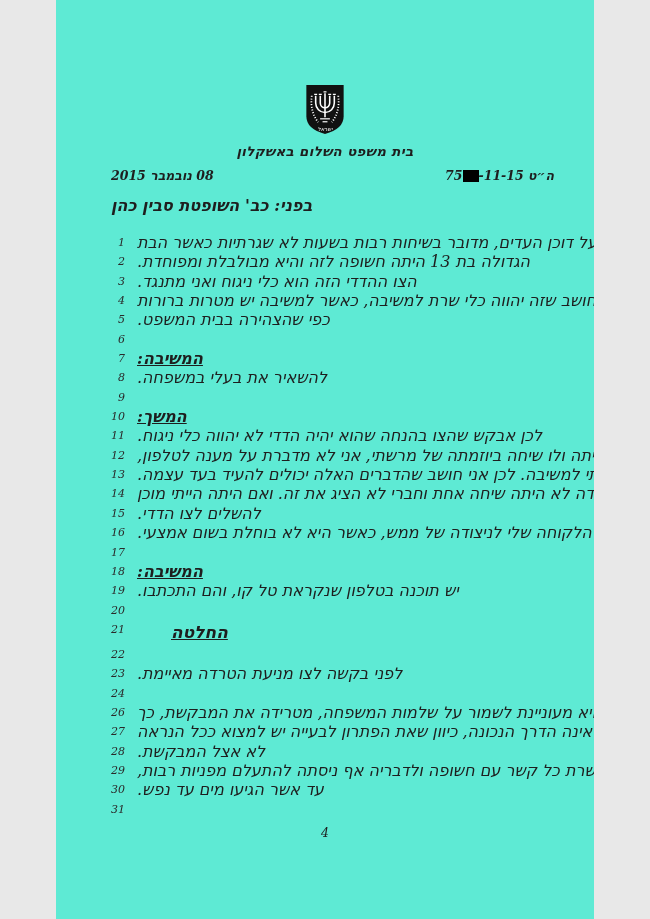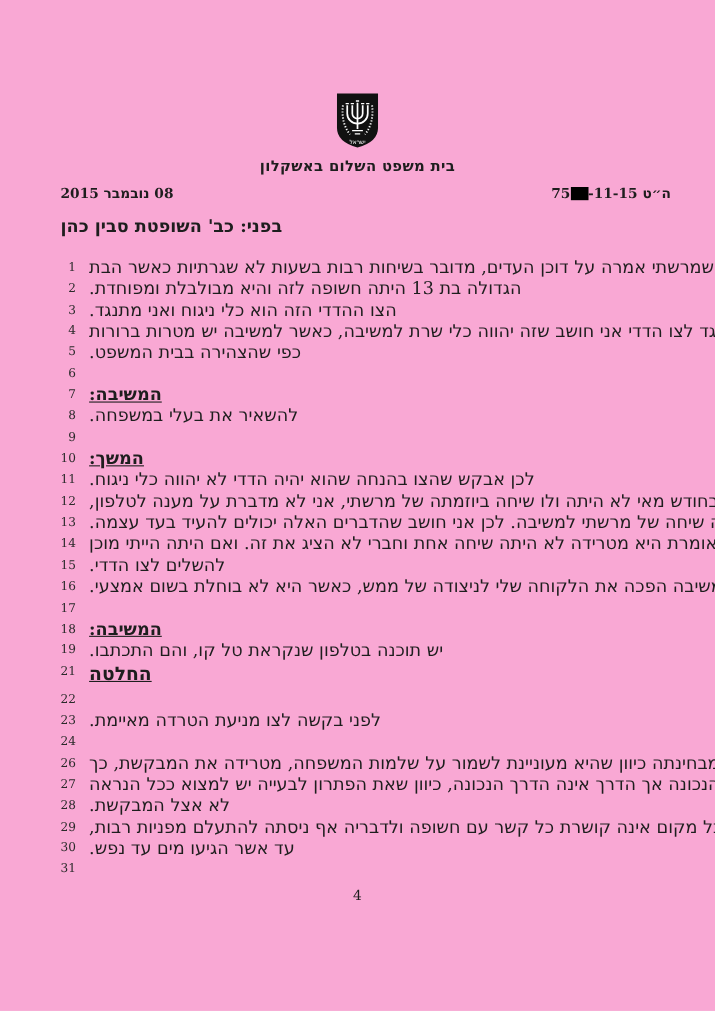"בית משפט השלום באשקלון" .page { background: #f9a8d4 -> #5eead4; font-style: none -> italic; width: 650px -> 538px }
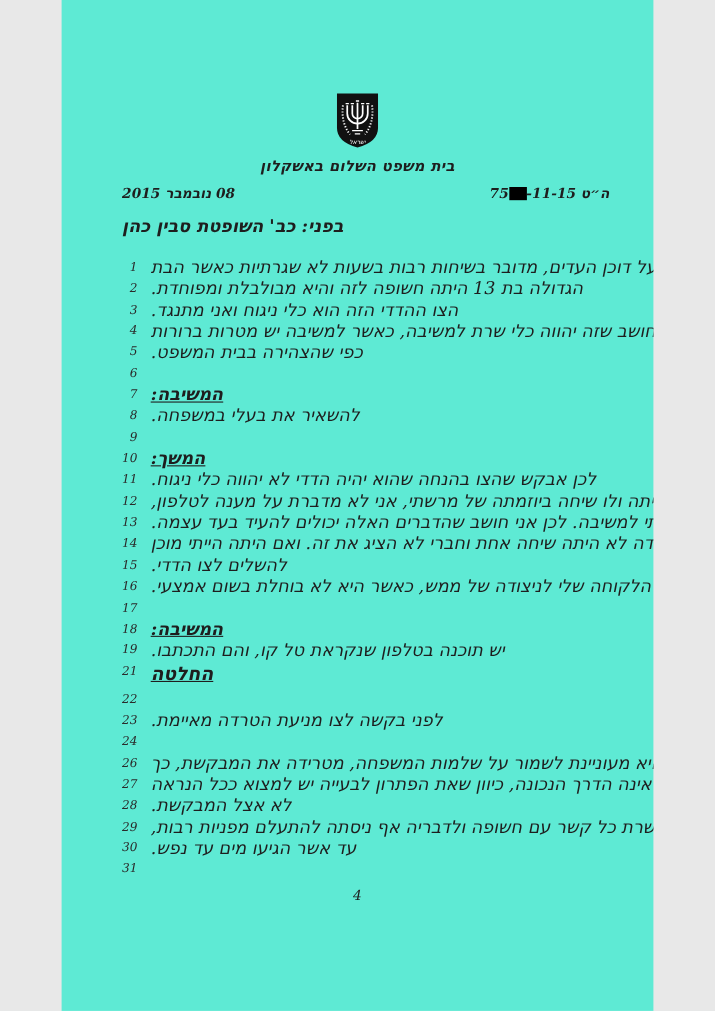"20" div.line { html: none -> <div> <div>20</div> <div></div> </div> }
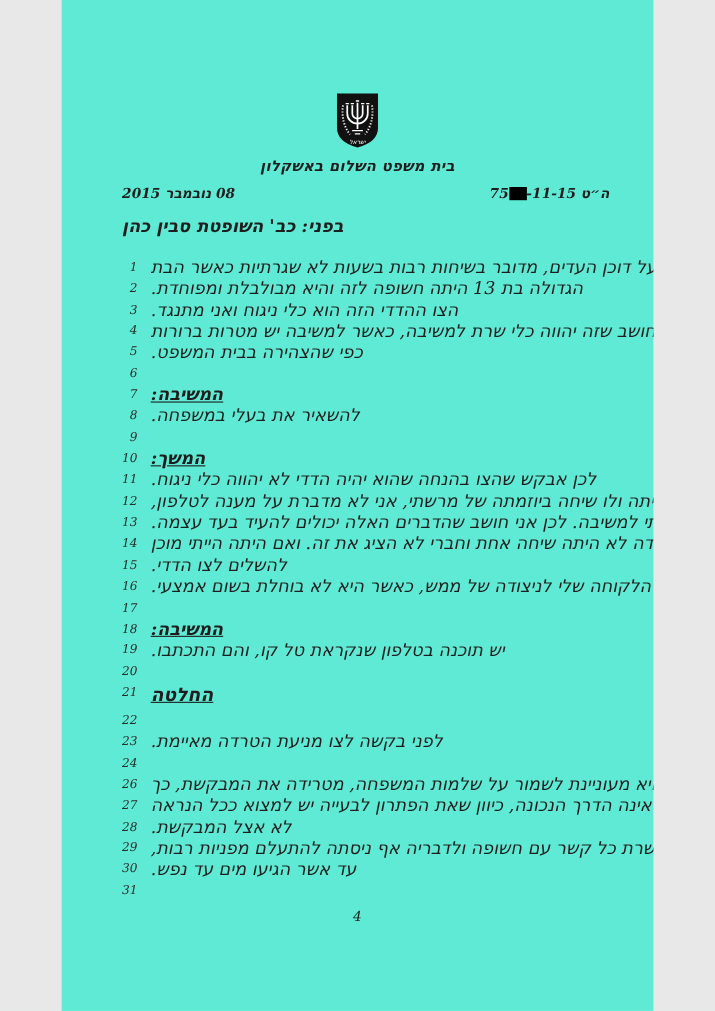"21" .line.decision { gap: none -> 34px }
